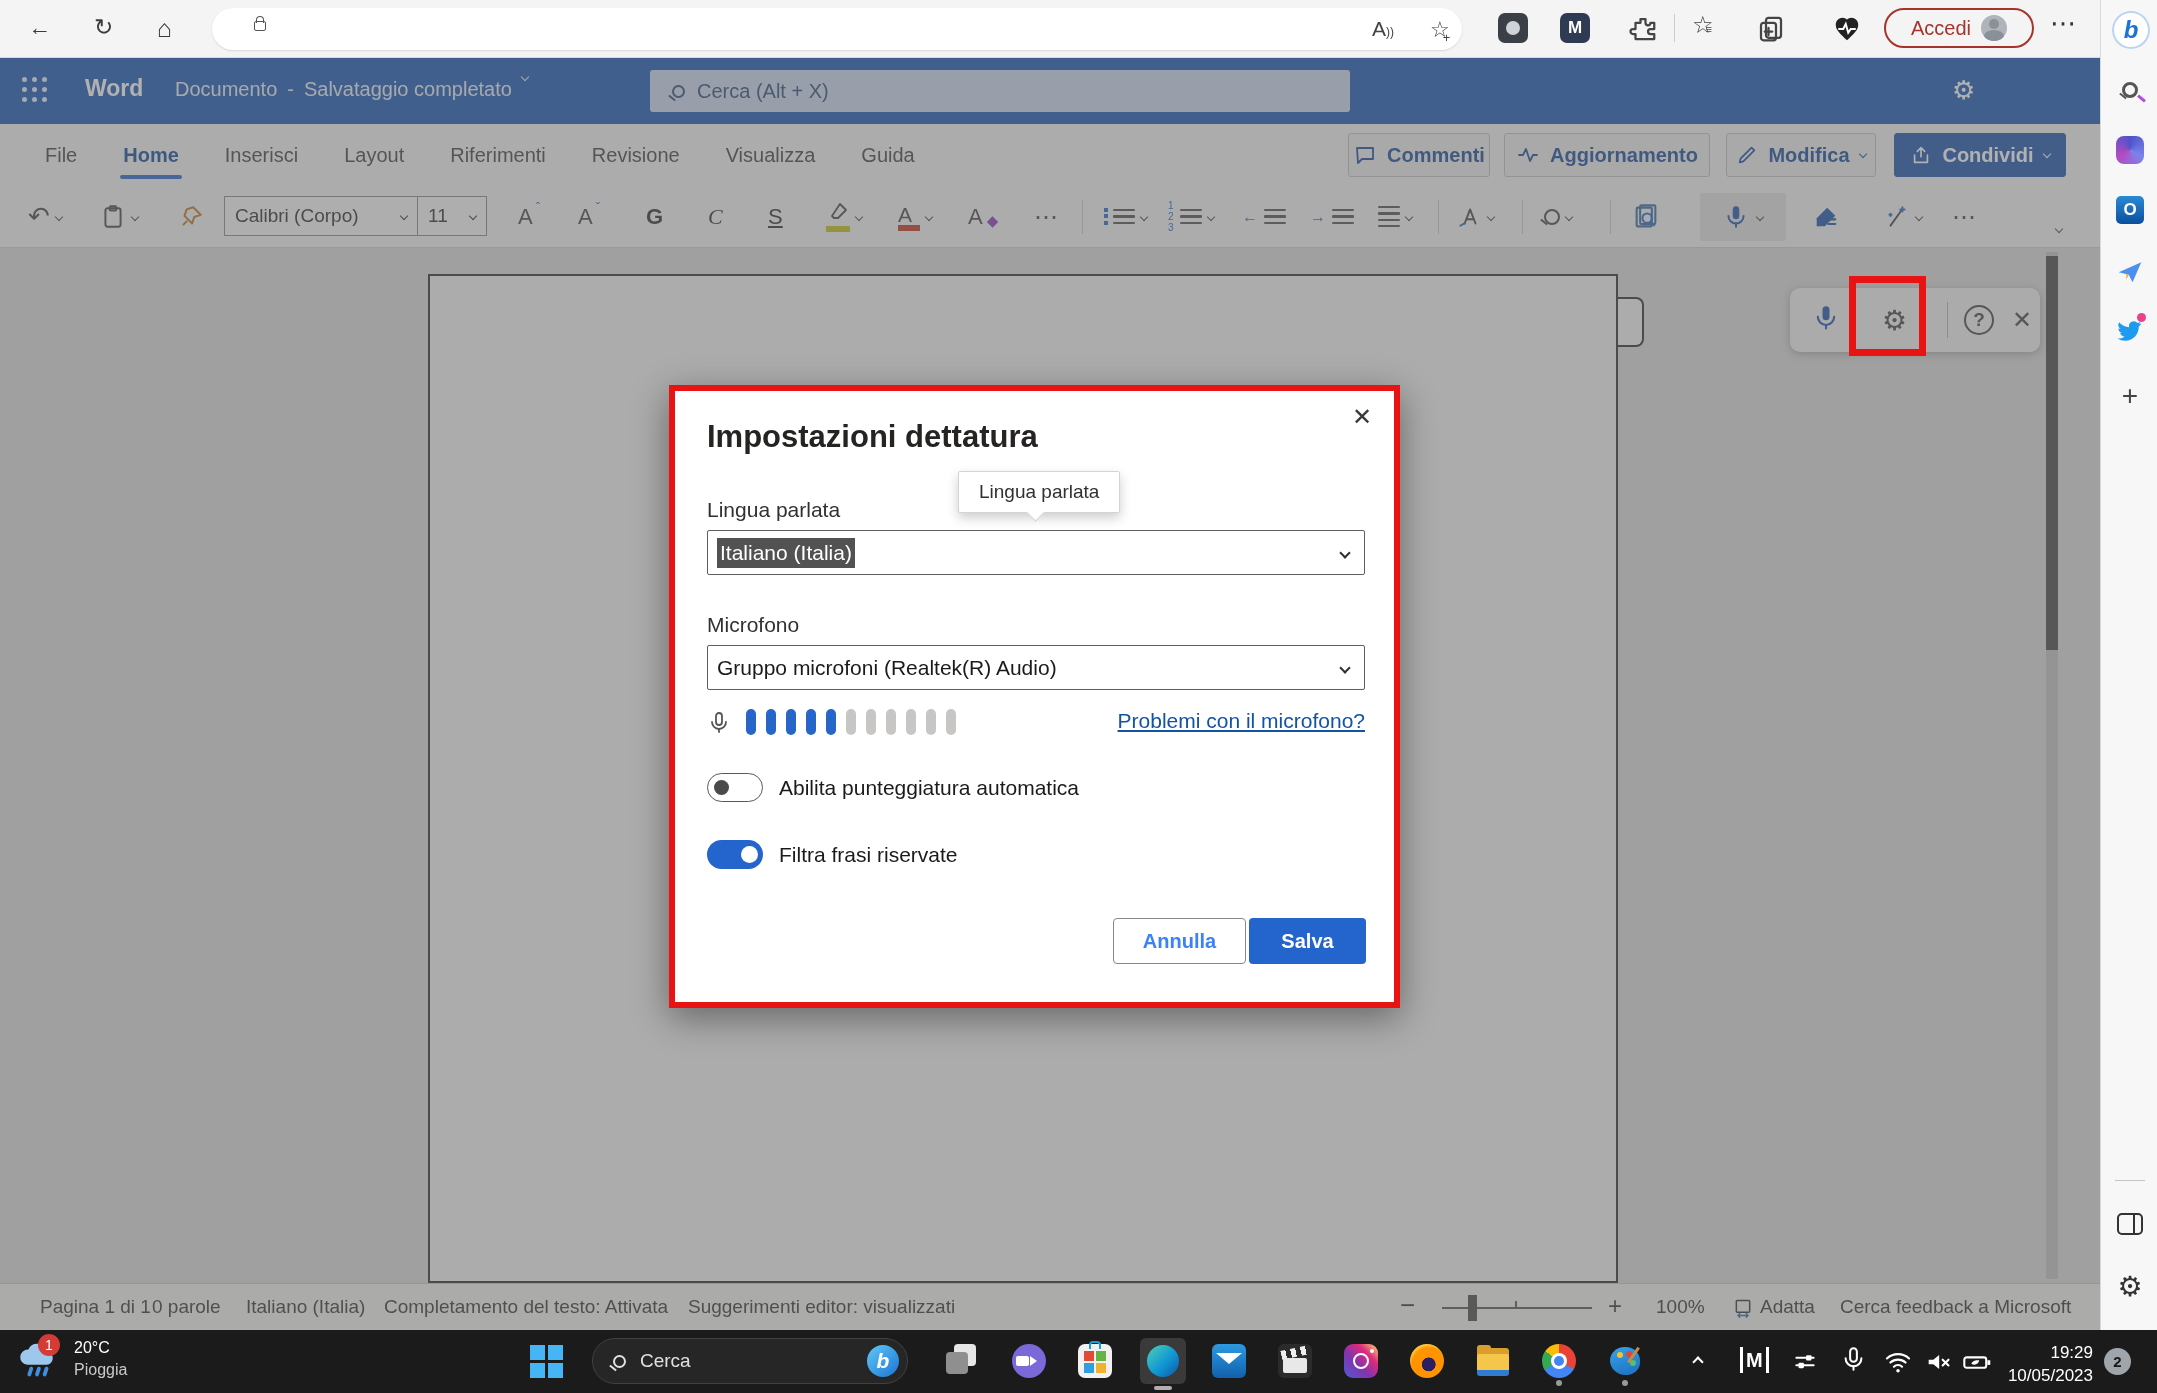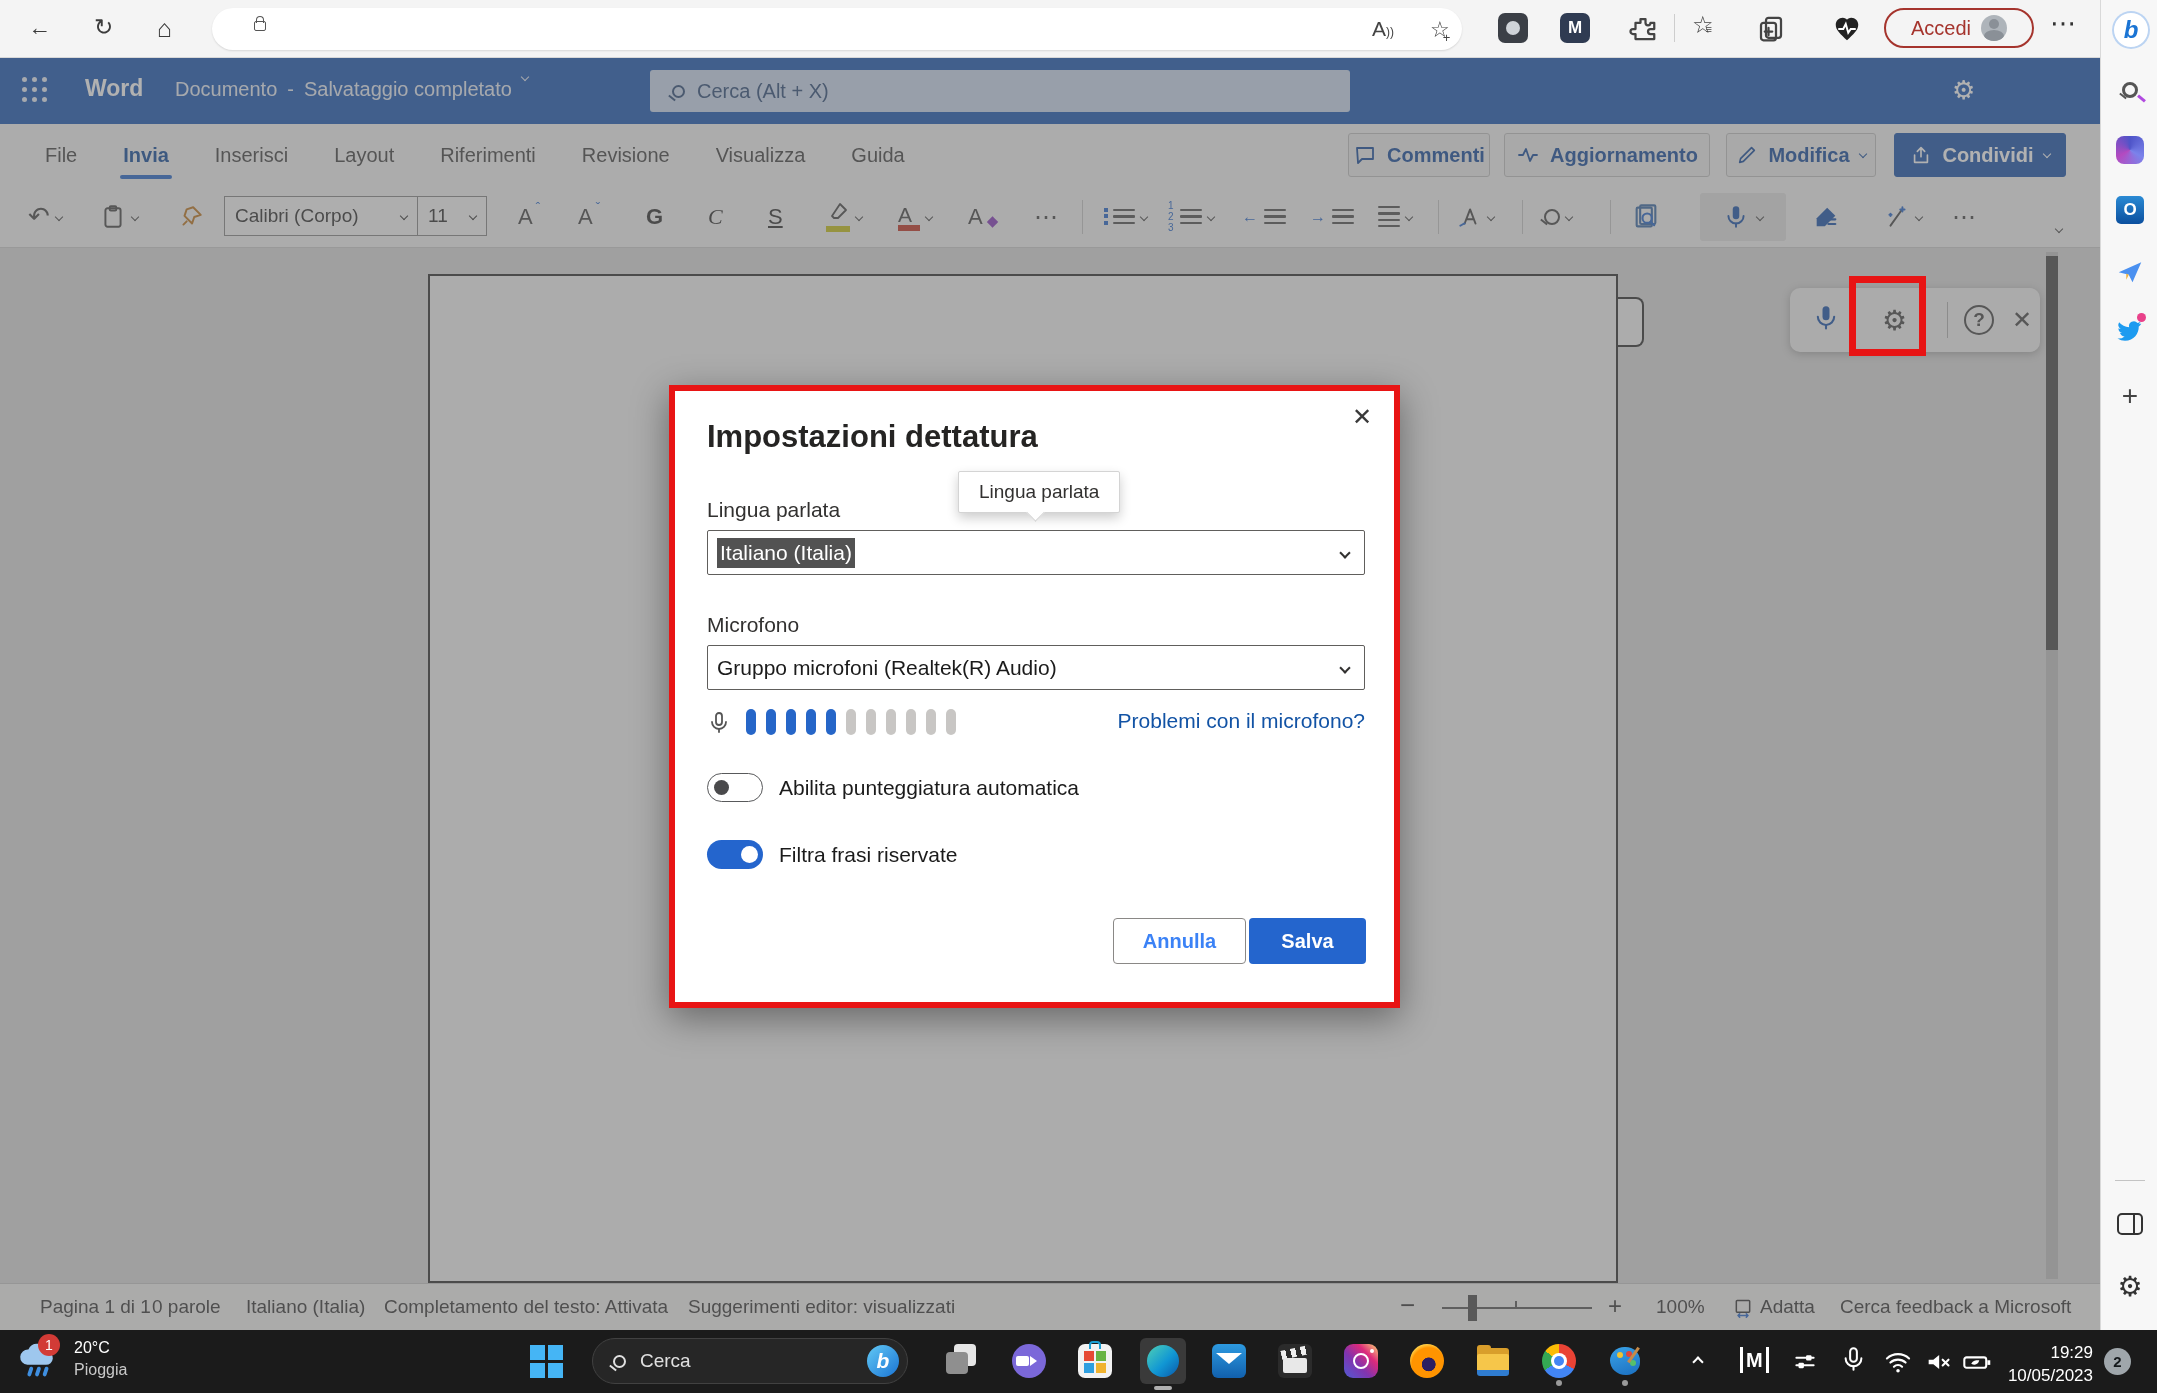"Invia" span.tab { text: Invia -> Home }
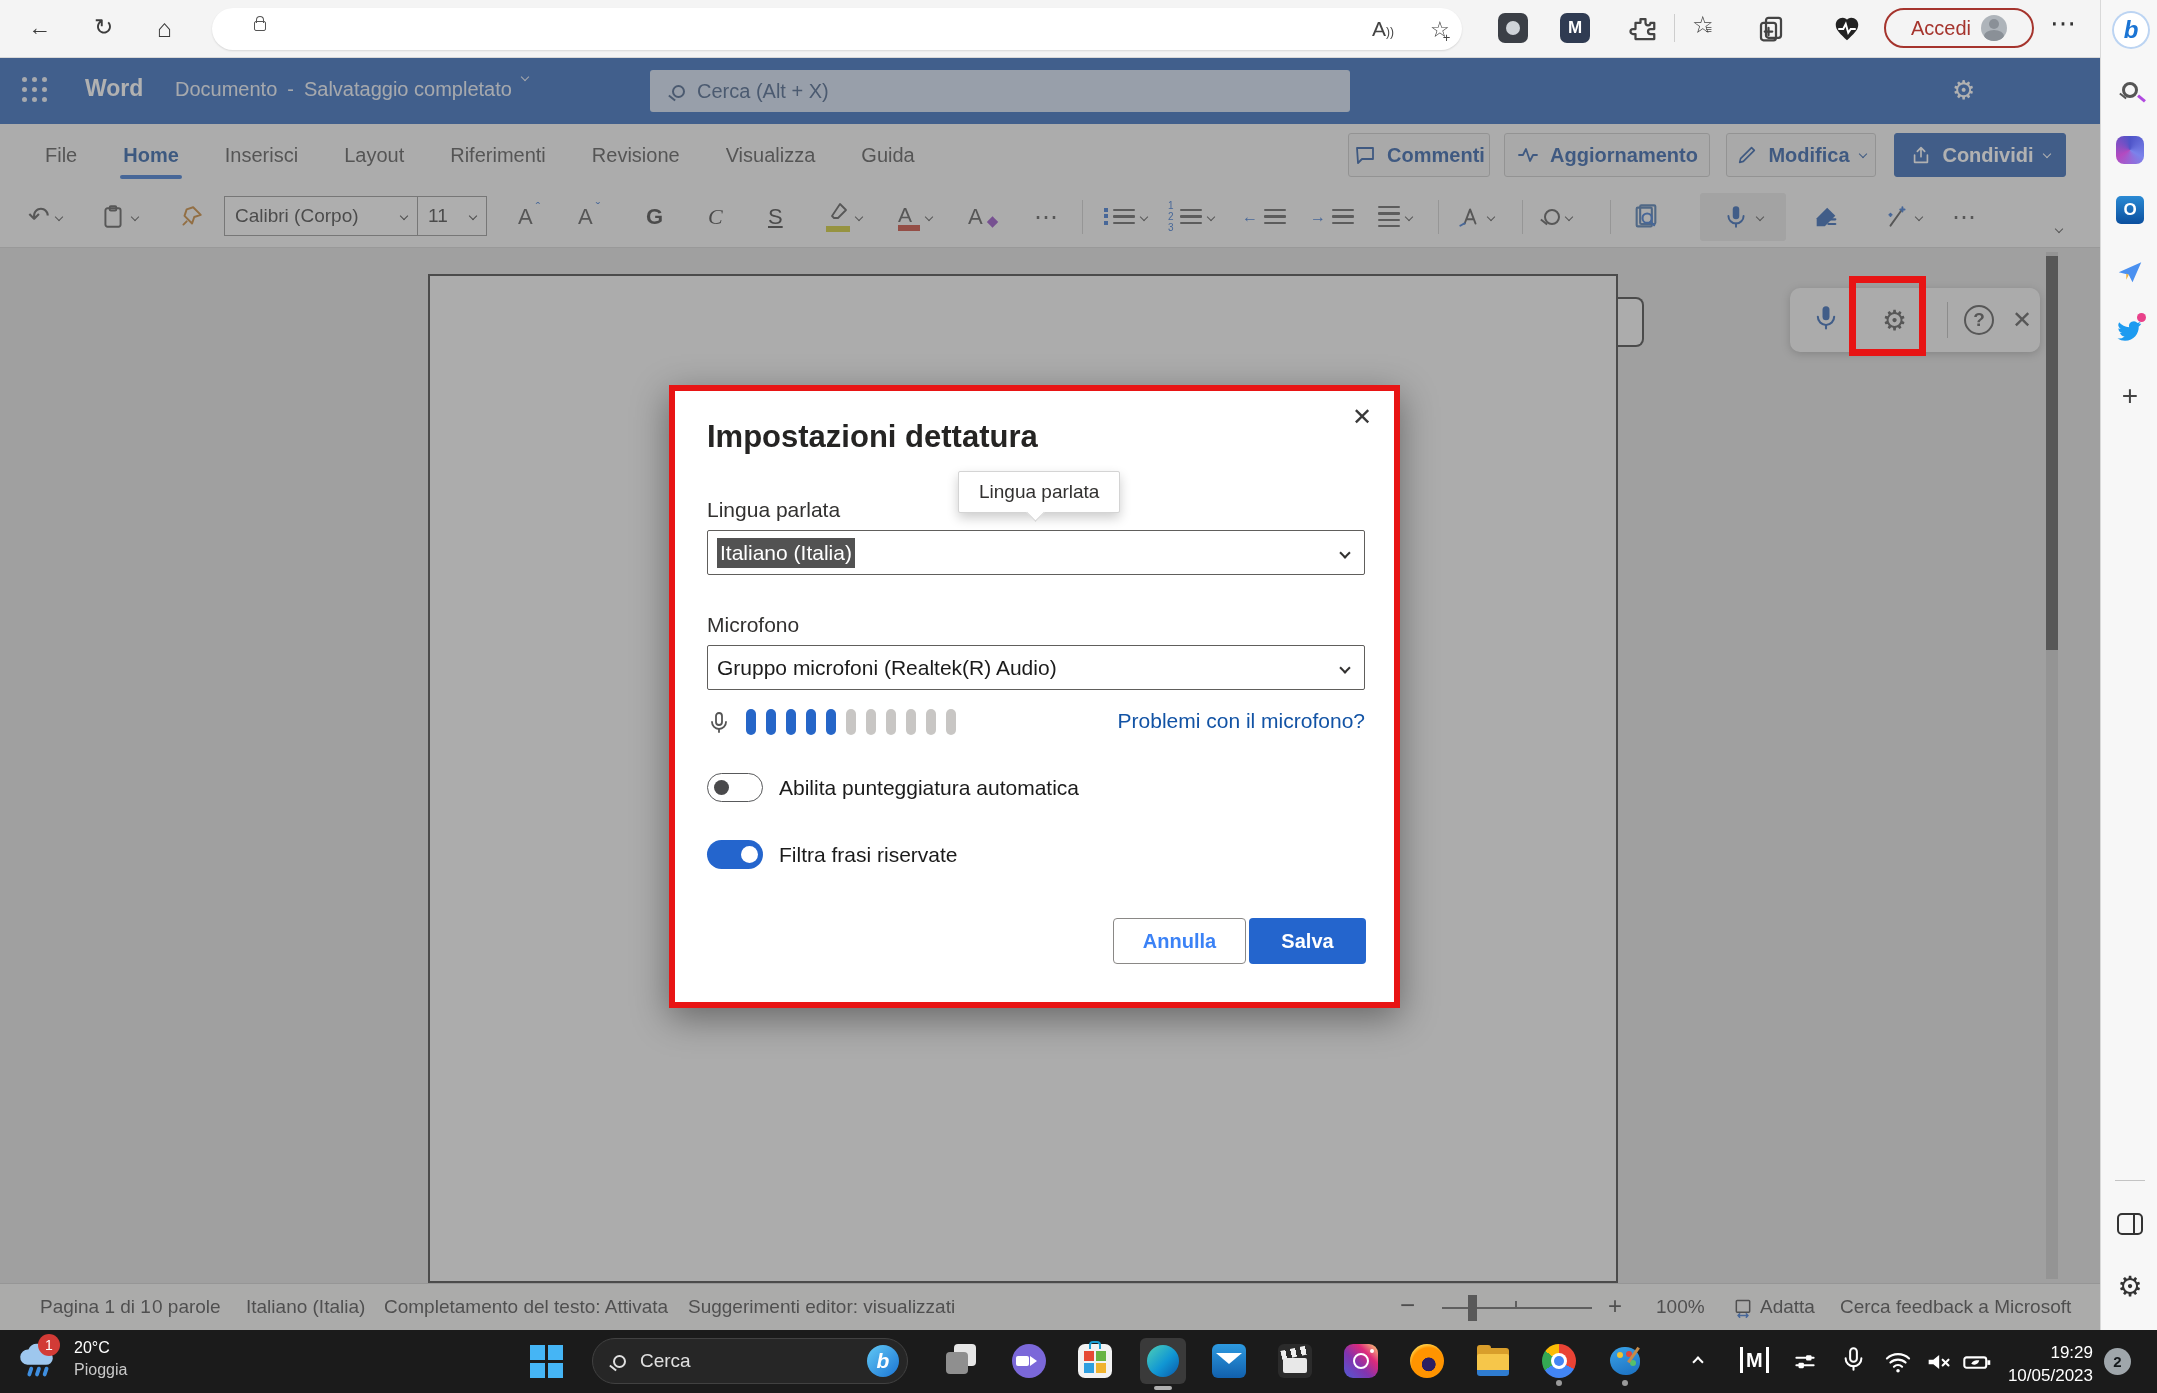"Problemi con il microfono?" a { text-decoration: none -> underline }
